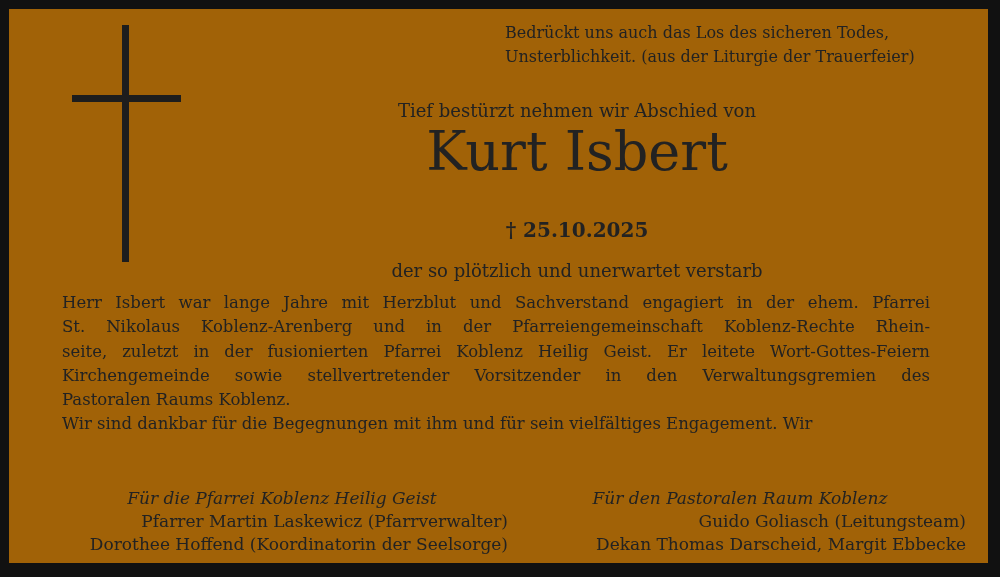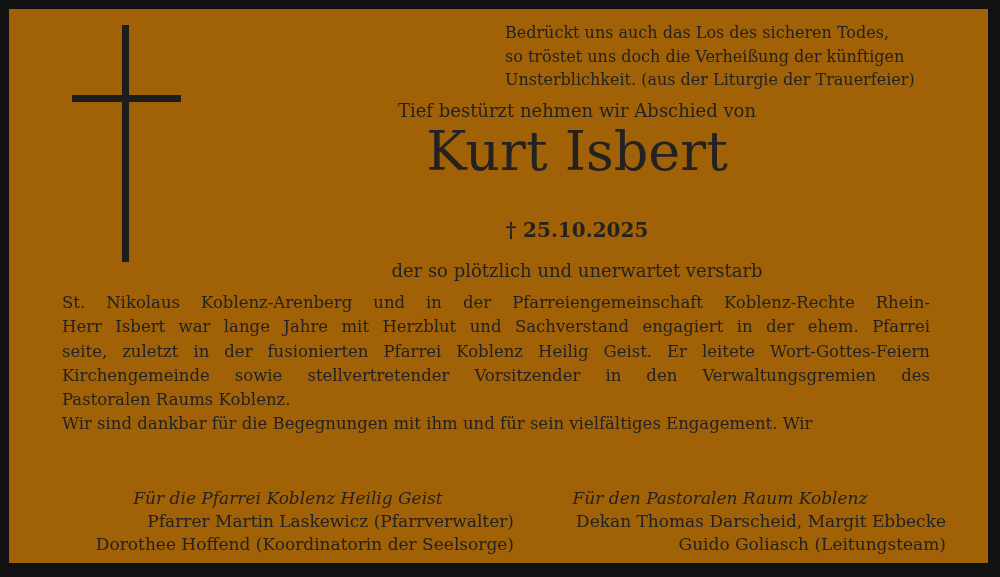"so tröstet uns doch die" div.line { html: <div>so tröstet uns doch die Verheißung der künftigen</div> -> none }
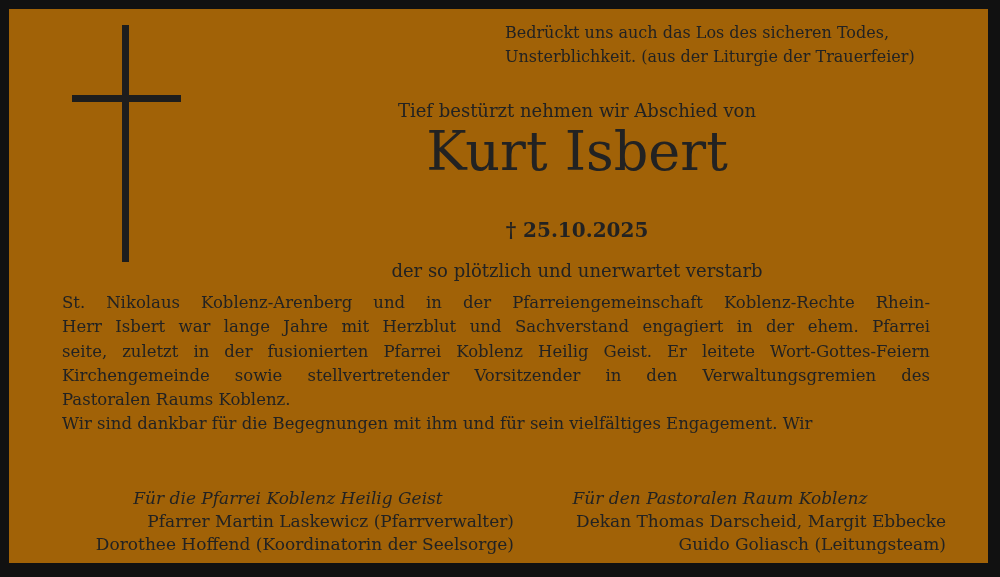"St. Nikolaus Koblenz-Arenberg und in" div.line { order: before "Herr Isbert war lange Jahre" -> after "Herr Isbert war lange Jahre" }
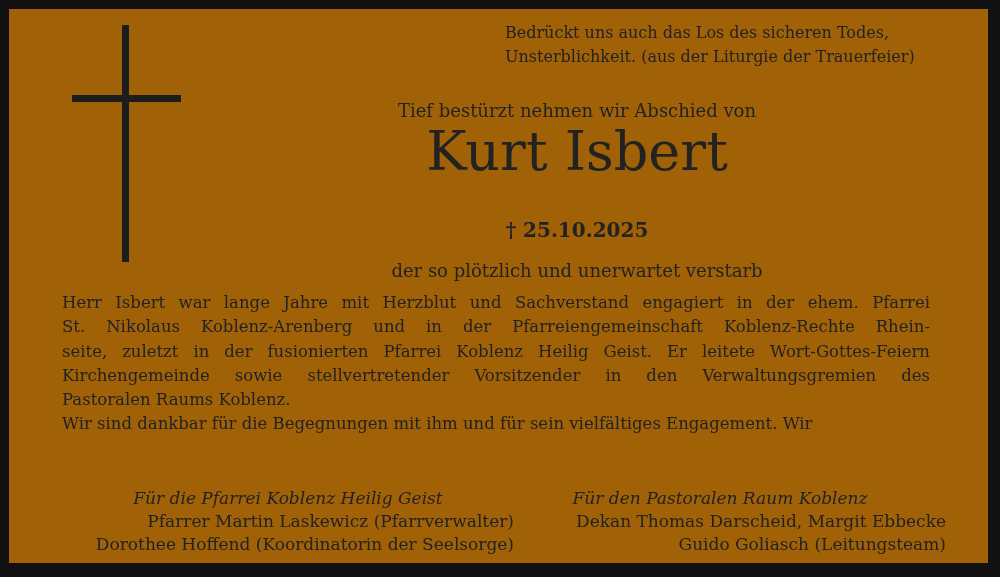"Für die Pfarrei Koblenz Heilig" .sig-left { left: 53px -> 47px }
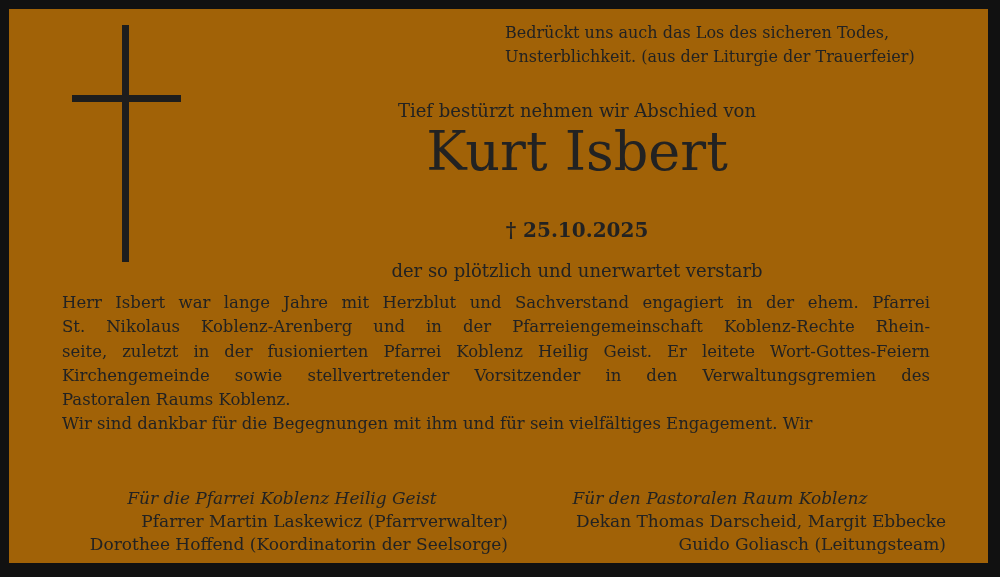"Für den Pastoralen Raum Koblenz" .sig-right { left: 485px -> 505px }
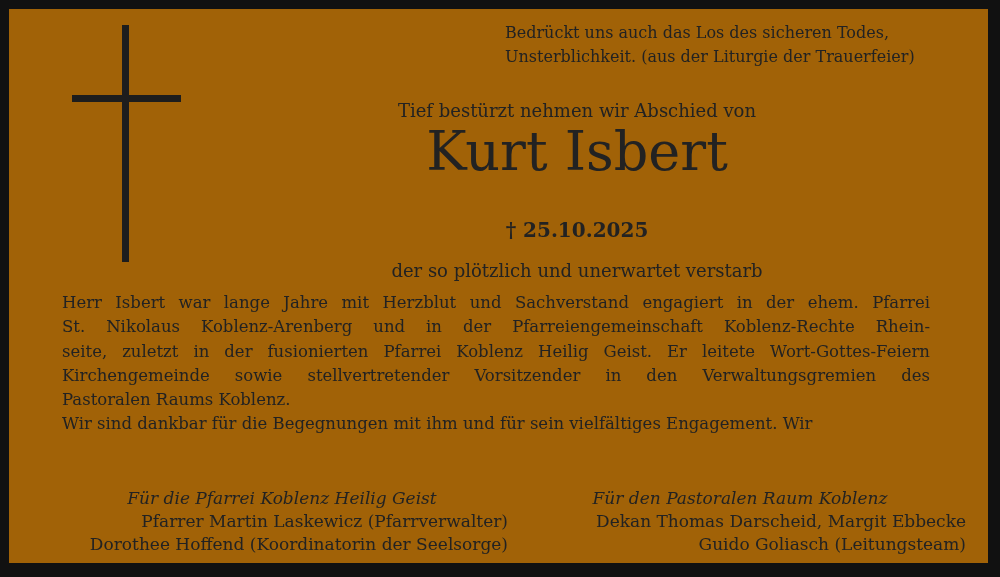"Dekan Thomas Darscheid, Margit Ebbecke" div.line { order: before "Guido Goliasch (Leitungsteam)" -> after "Guido Goliasch (Leitungsteam)" }
